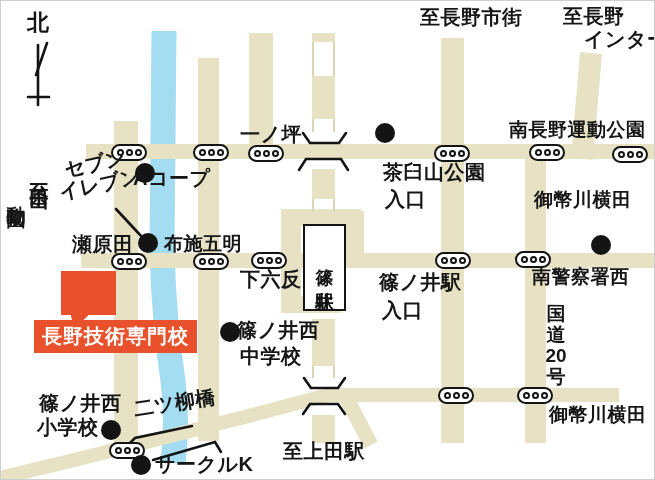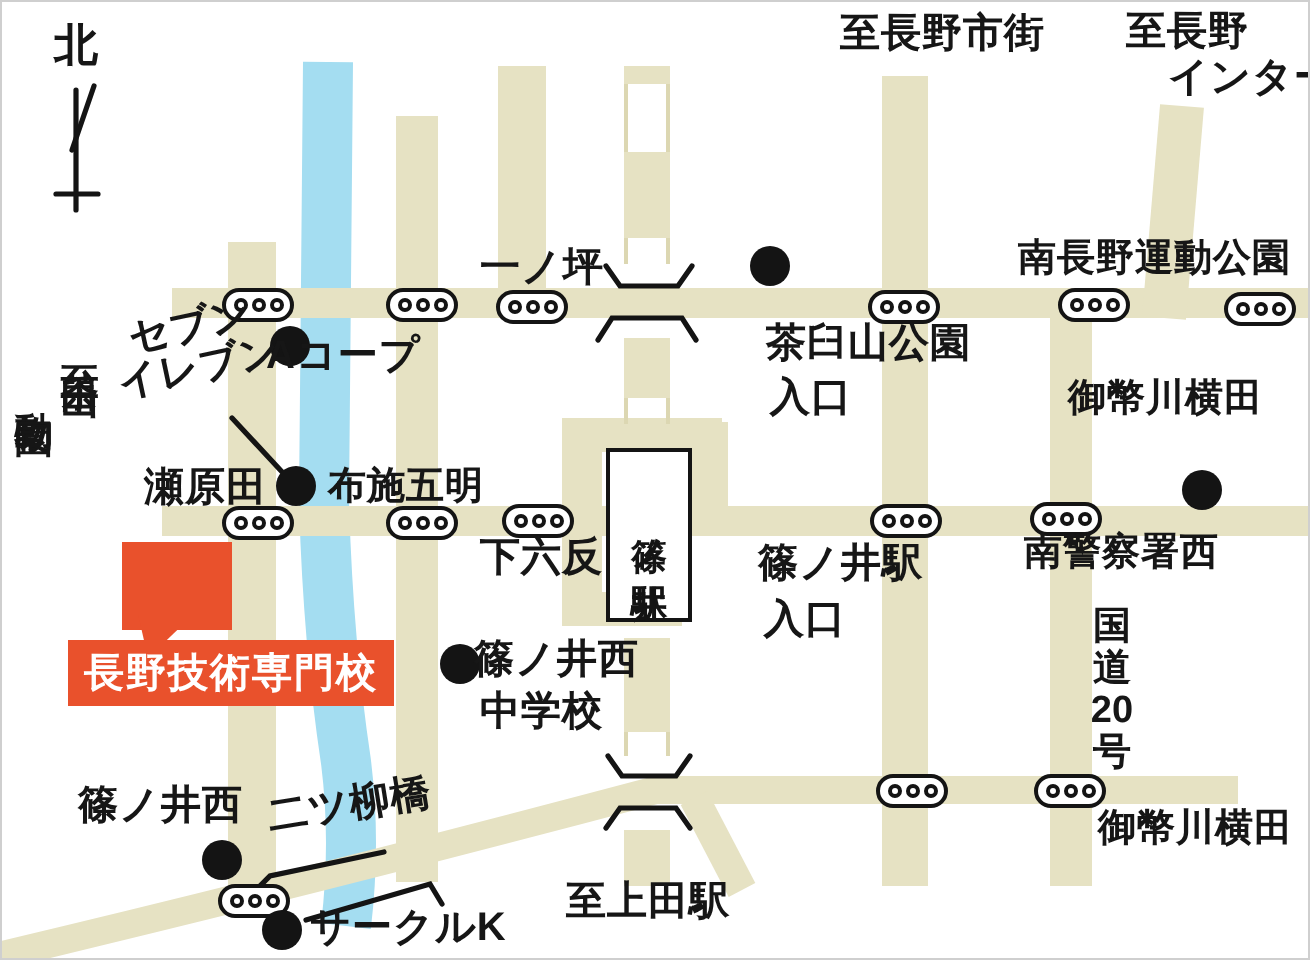"南警察署西" div.lbl { left: 511px -> 531px }
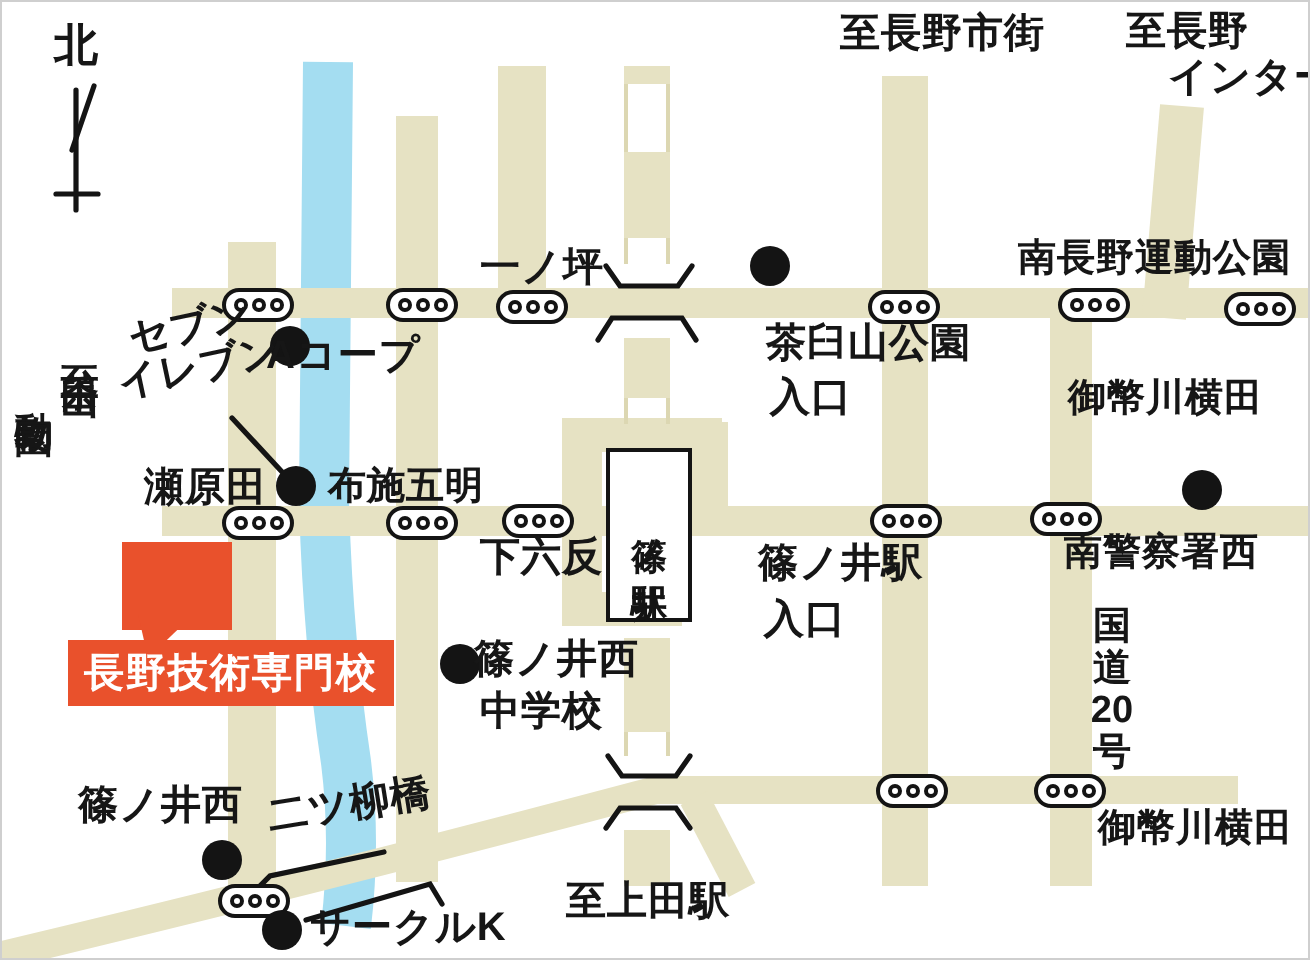"小学校" div.lbl { html: none -> <div>小学校</div> }
